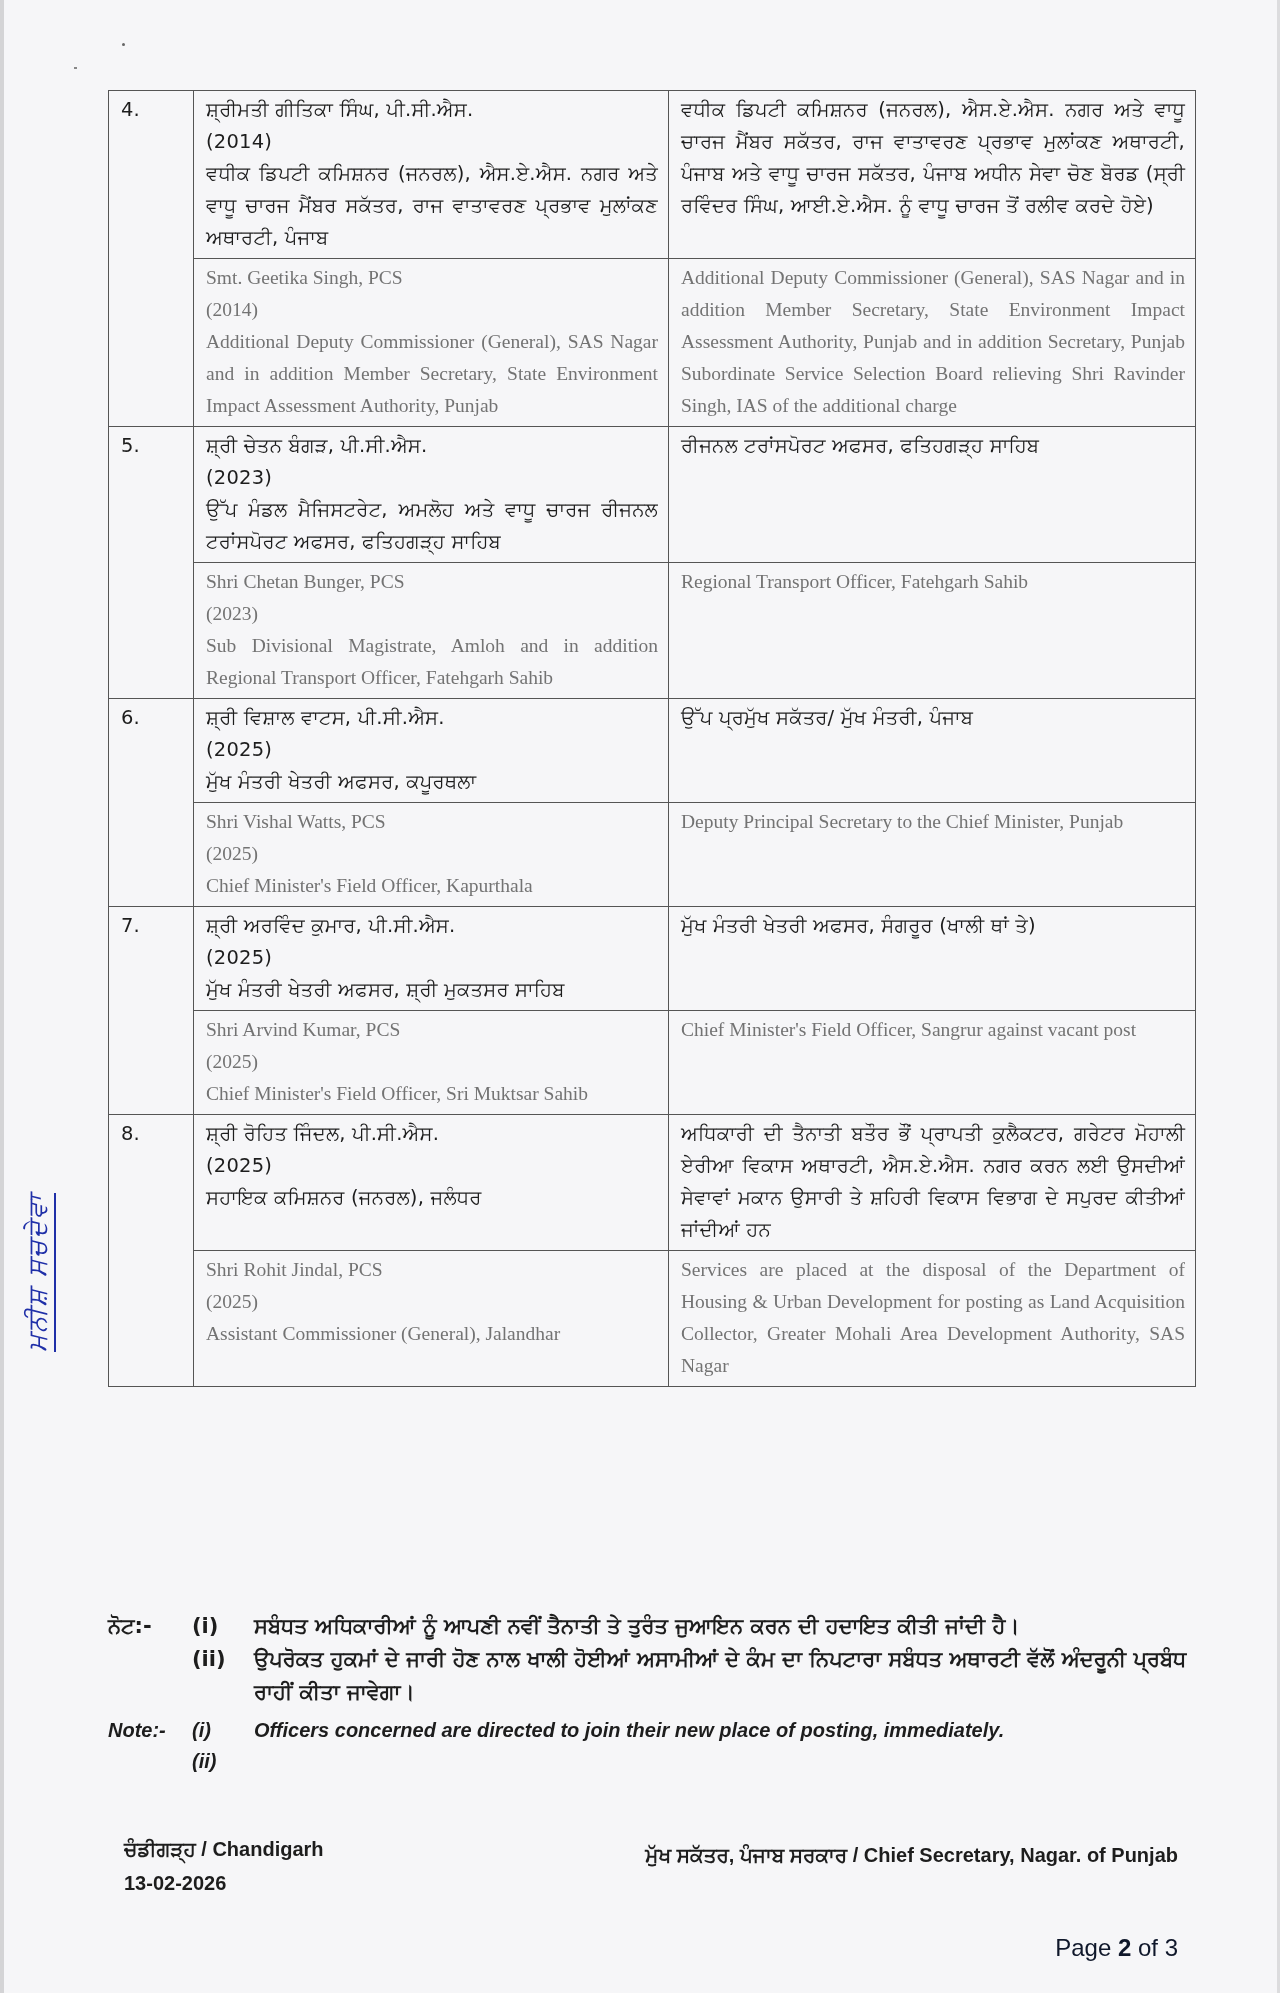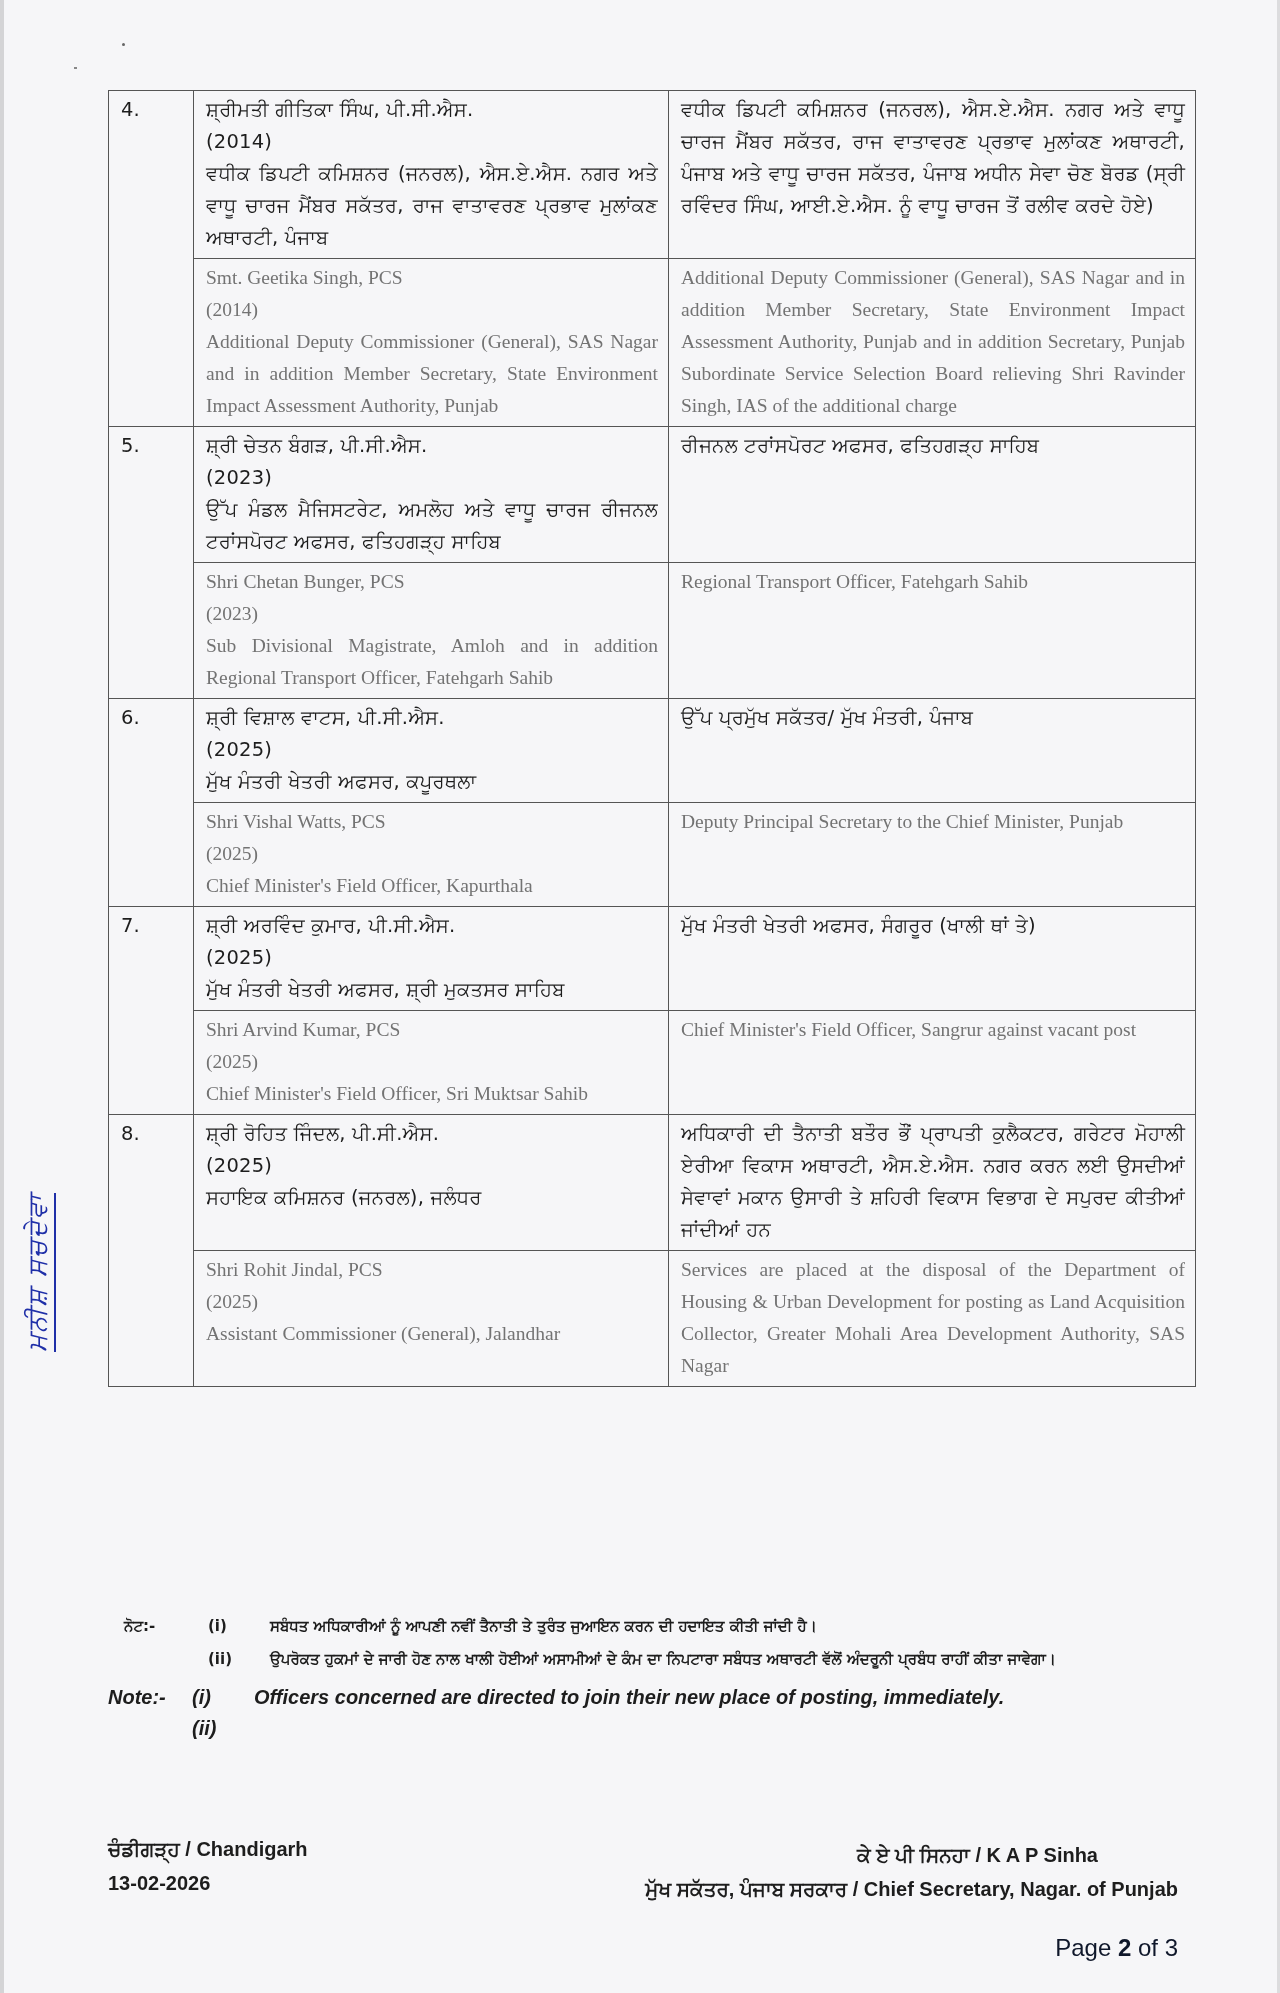"ਨੋਟ:-" .pa-note { font-size: 15px -> 21px; margin-left: 16px -> none }
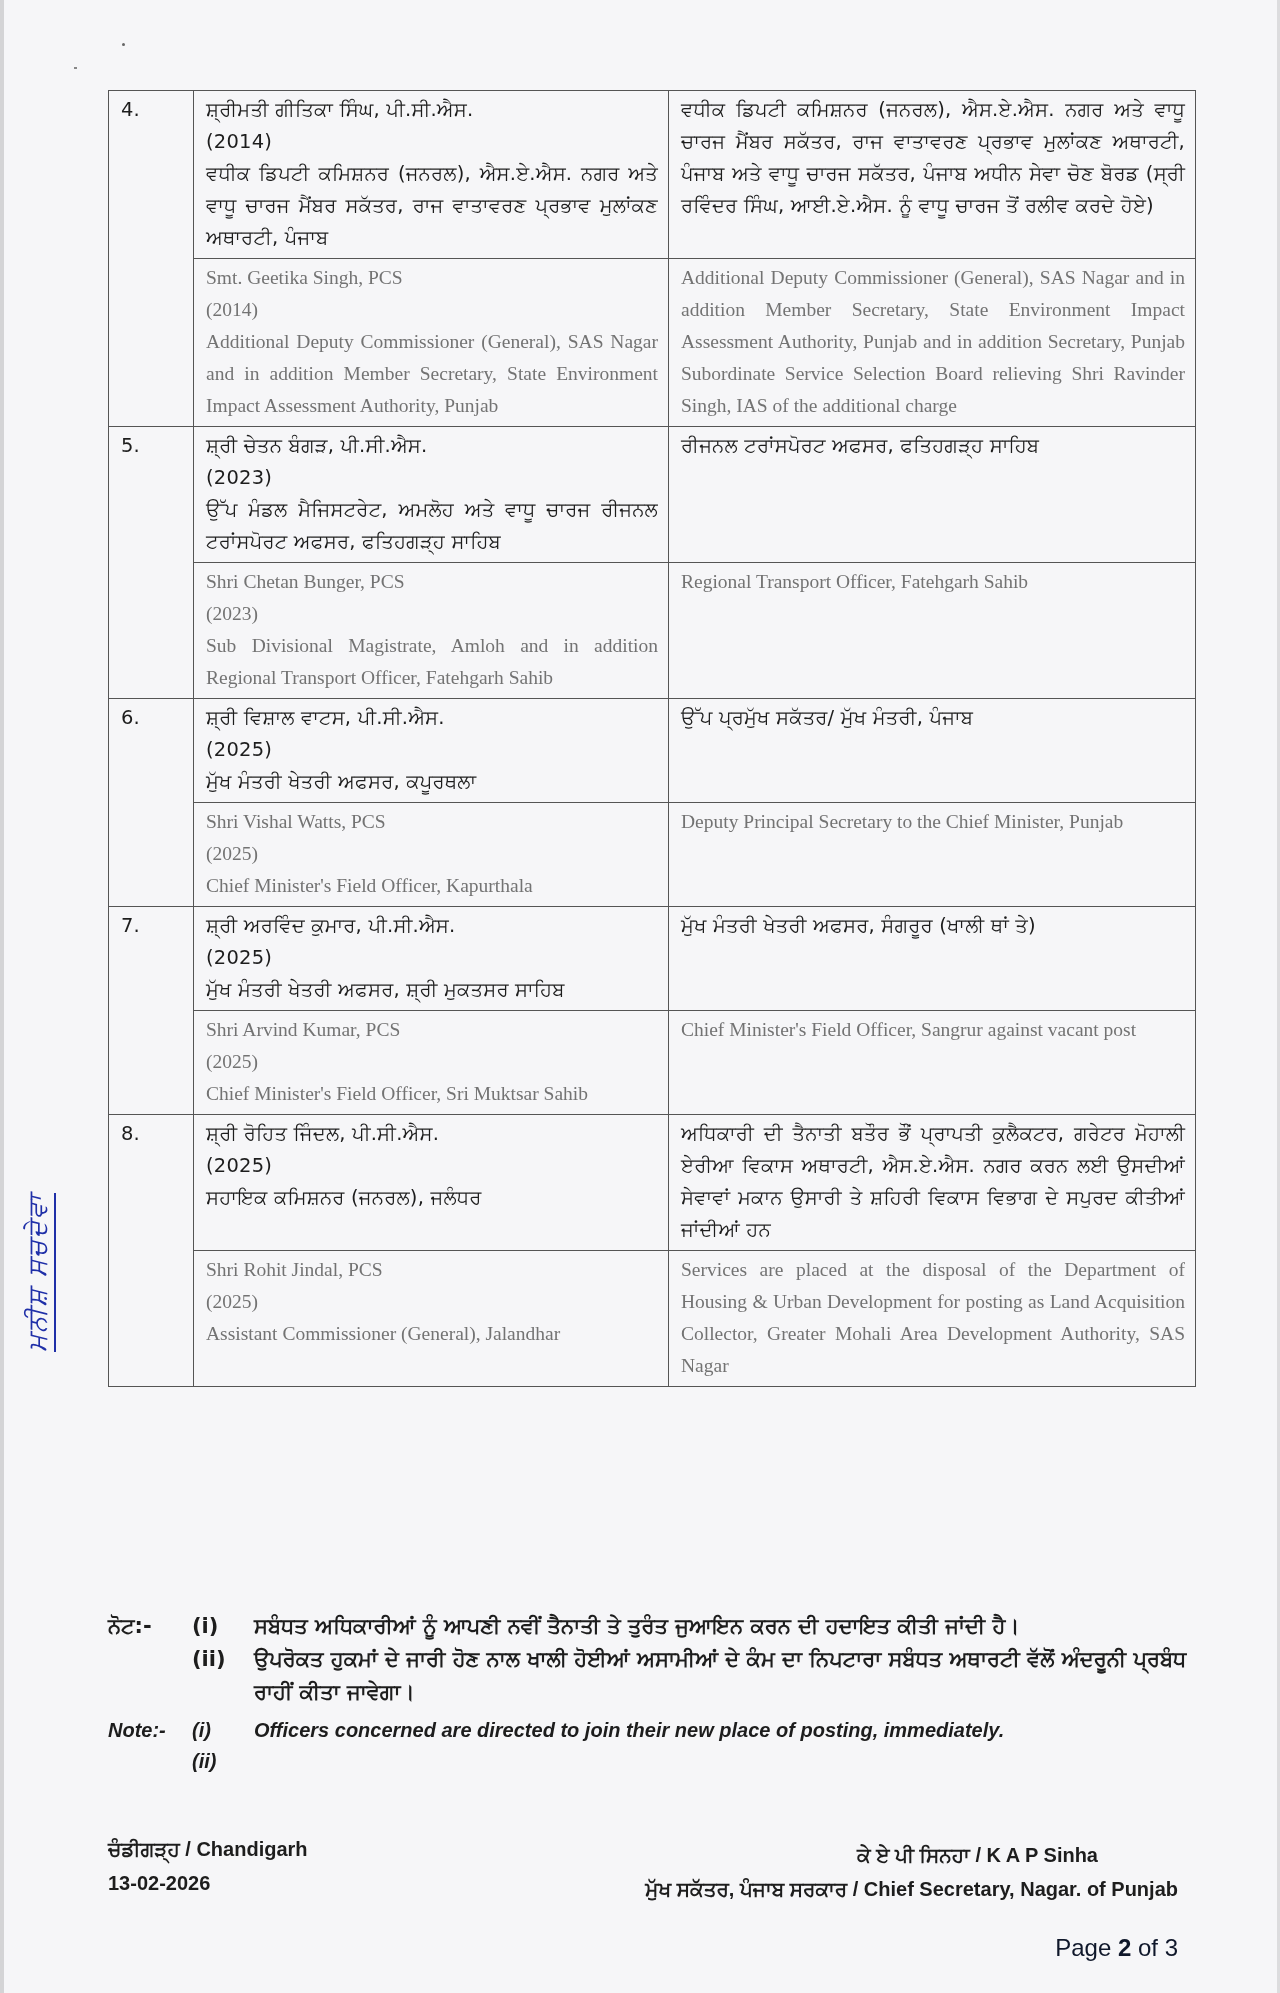"ਚੰਡੀਗੜ੍ਹ / Chandigarh" .place { left: 108px -> 124px }
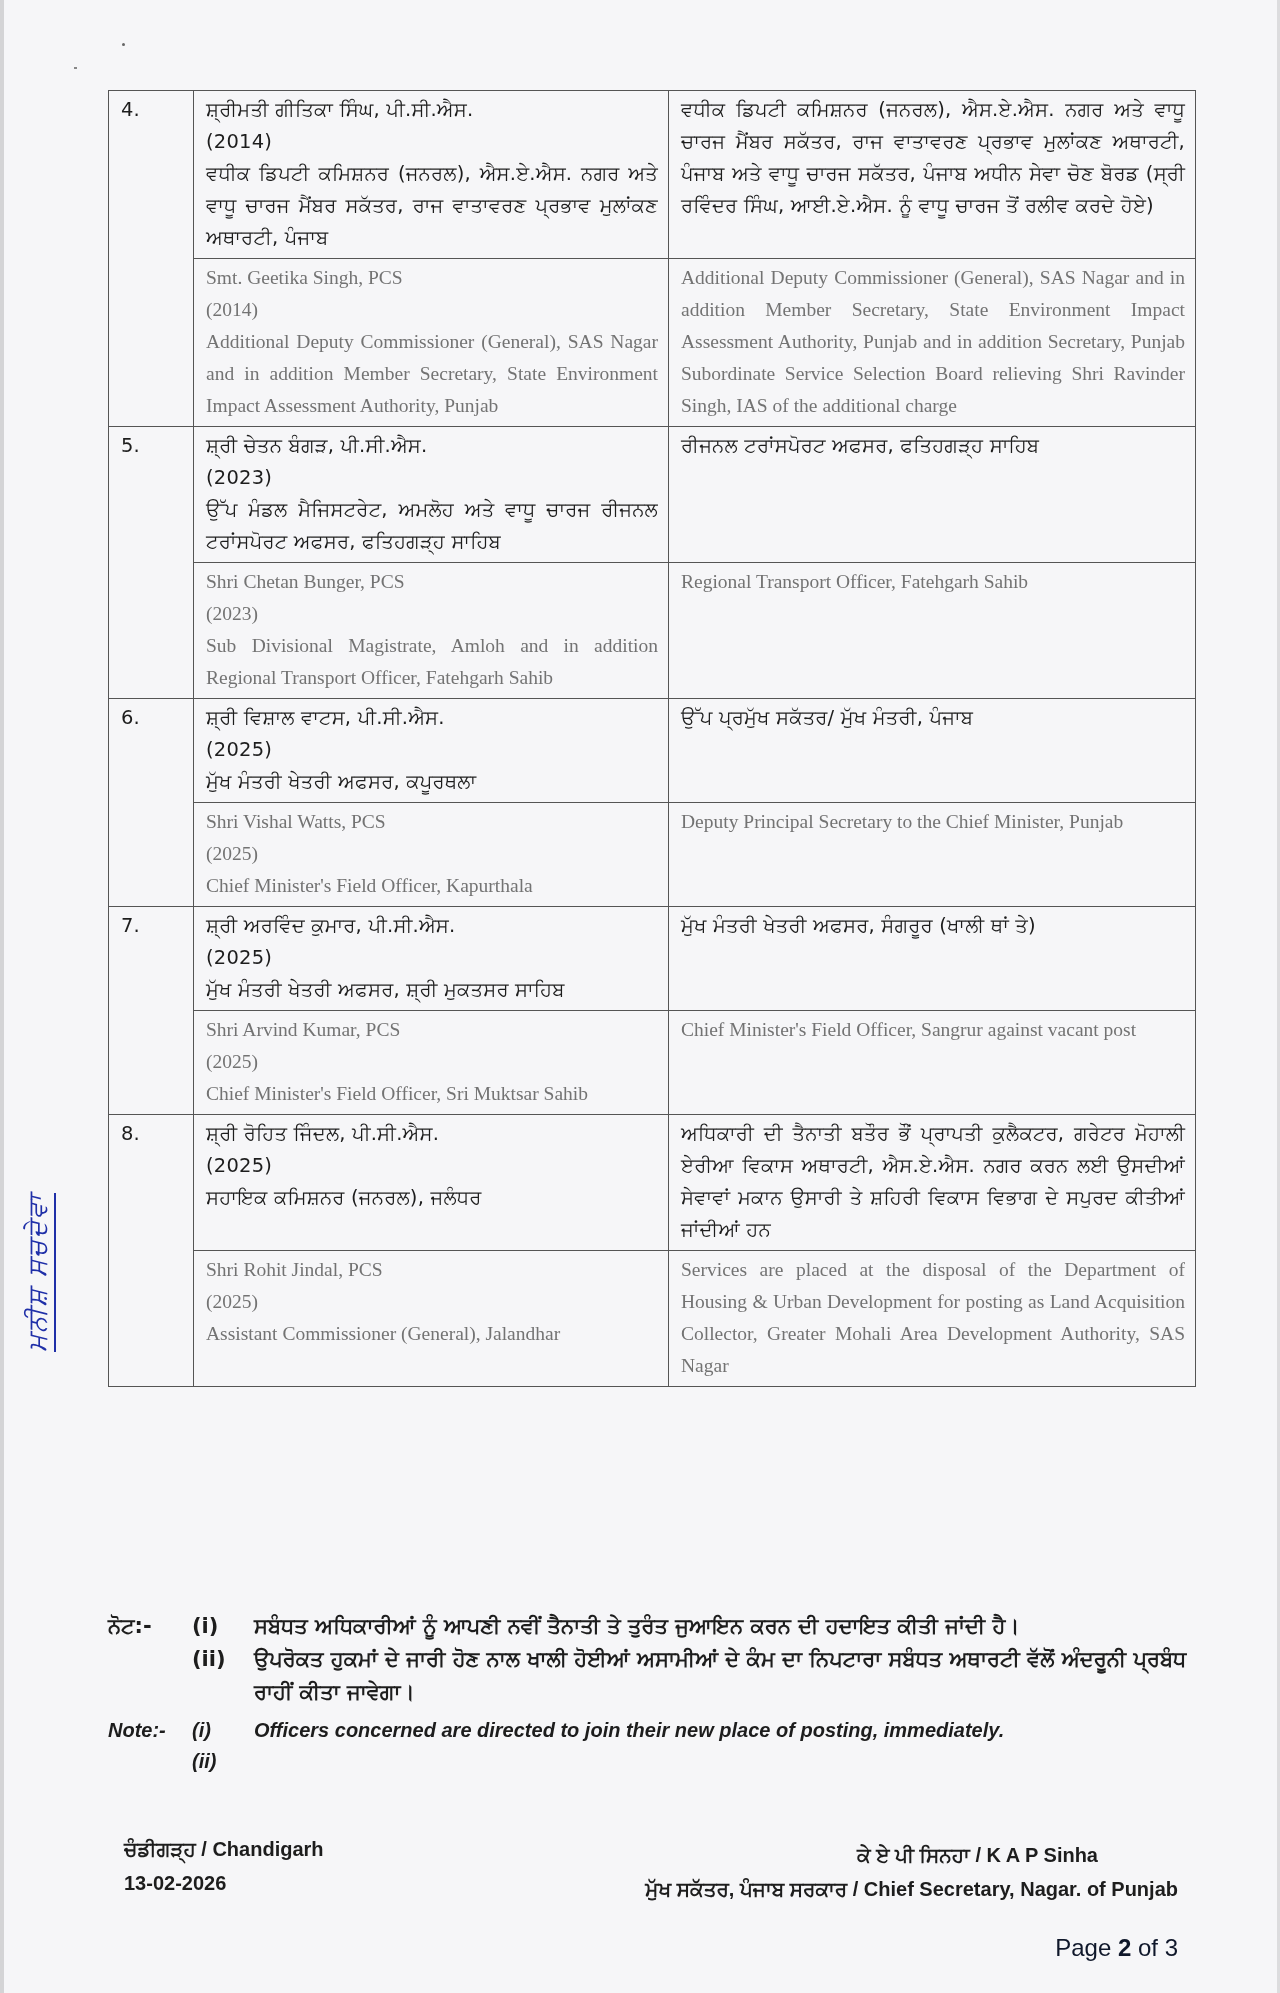"ਕੇ ਏ ਪੀ ਸਿਨਹਾ /" div.sig-name { html: <div>ਕੇ ਏ ਪੀ ਸਿਨਹਾ / K A P Sinha</div> -> none }
